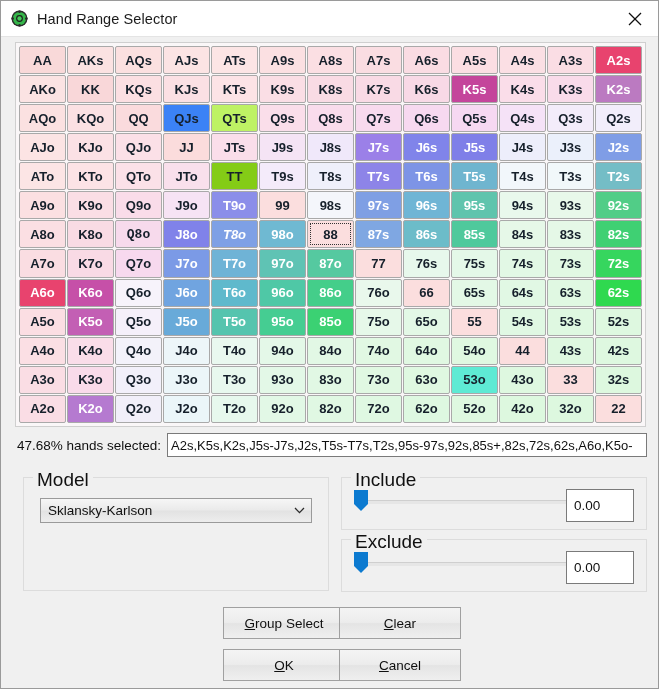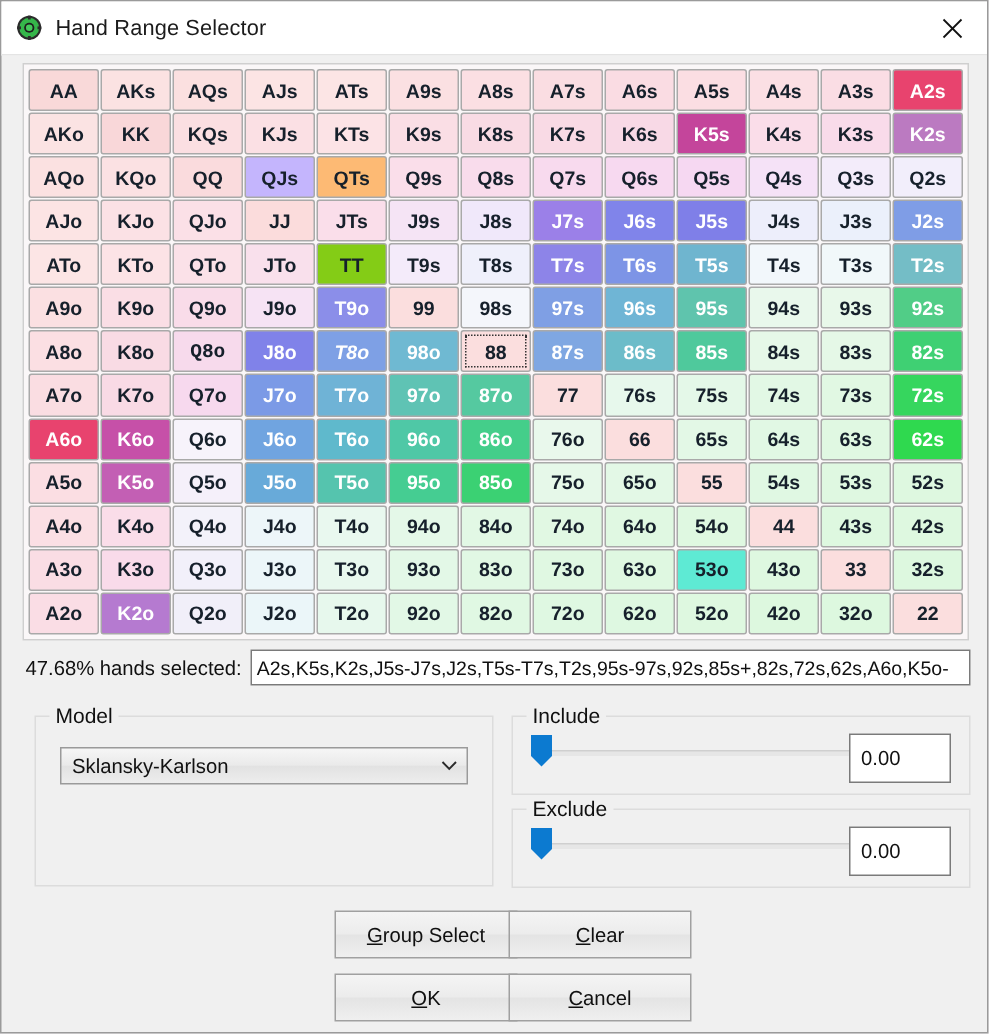"QJs" td { background: #c4b5fd -> #3b82f6 }
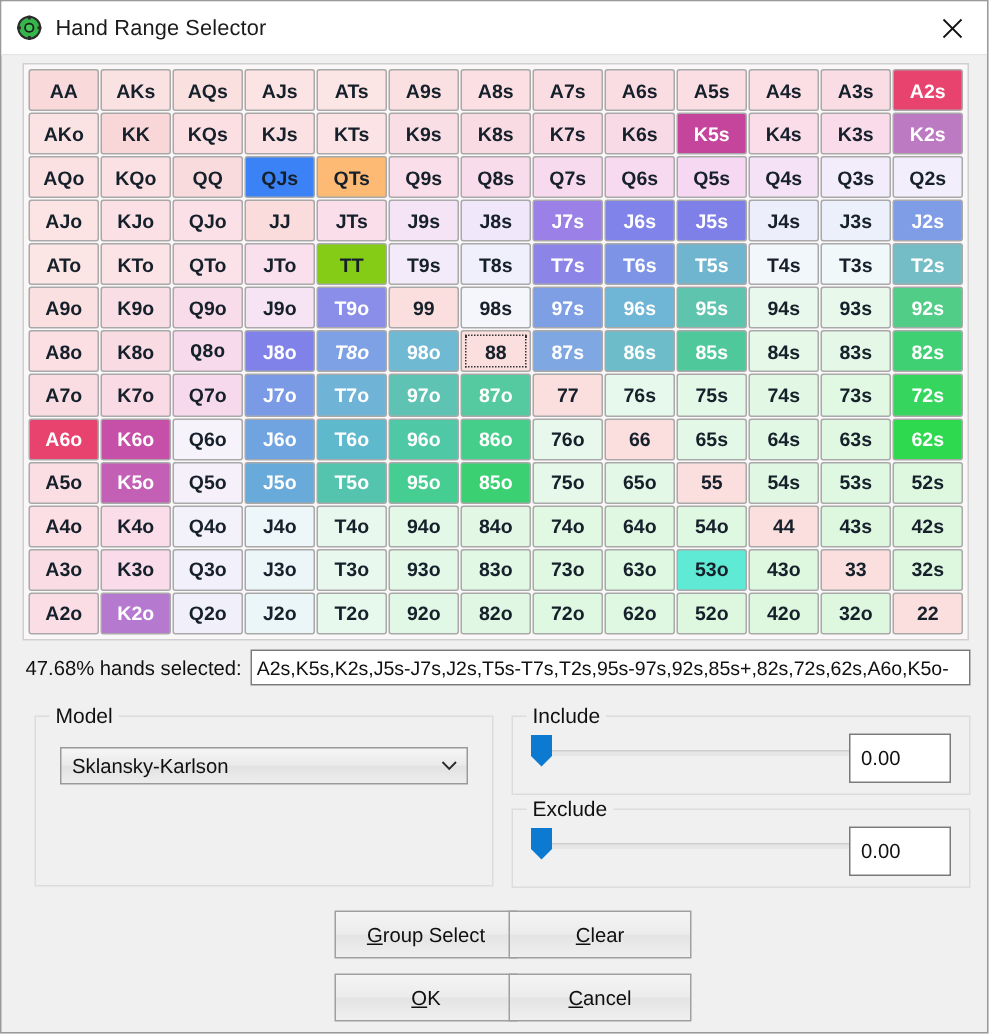"QTs" td { background: #fdba74 -> #bef264 }
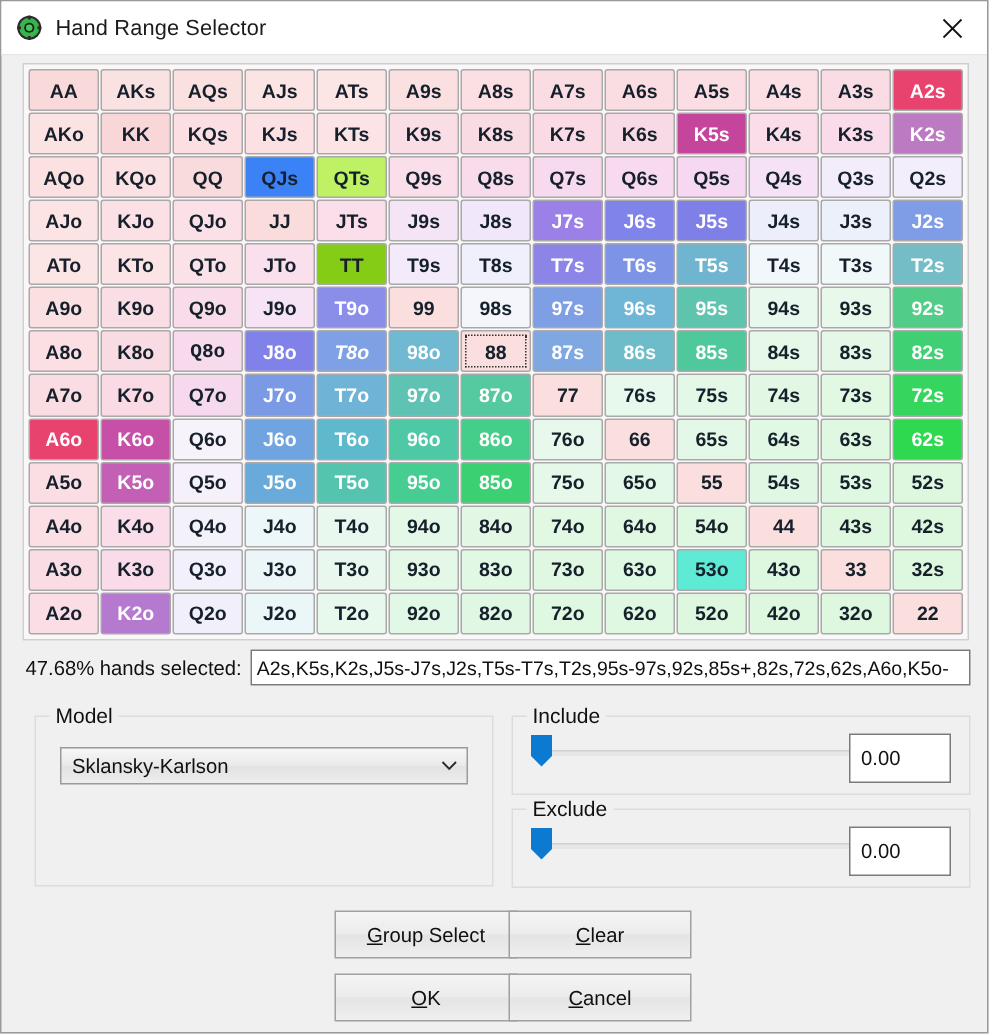"Model" .groupbox > .gb-title { font-size: 14px -> 19px }
